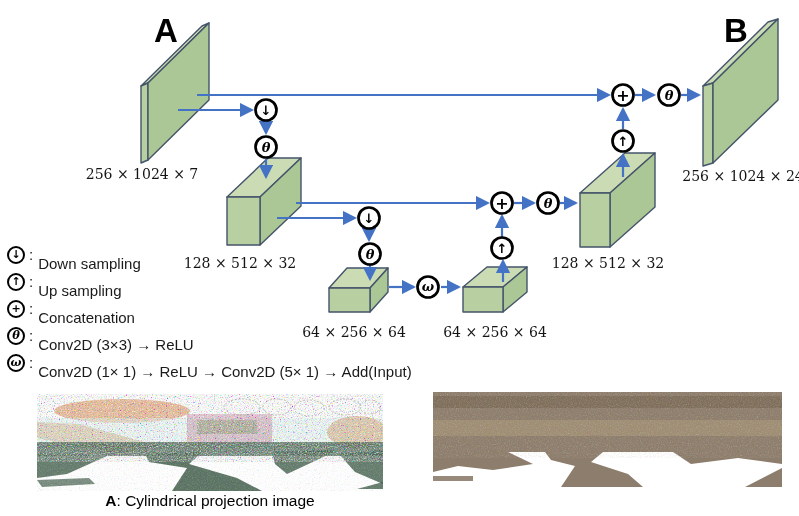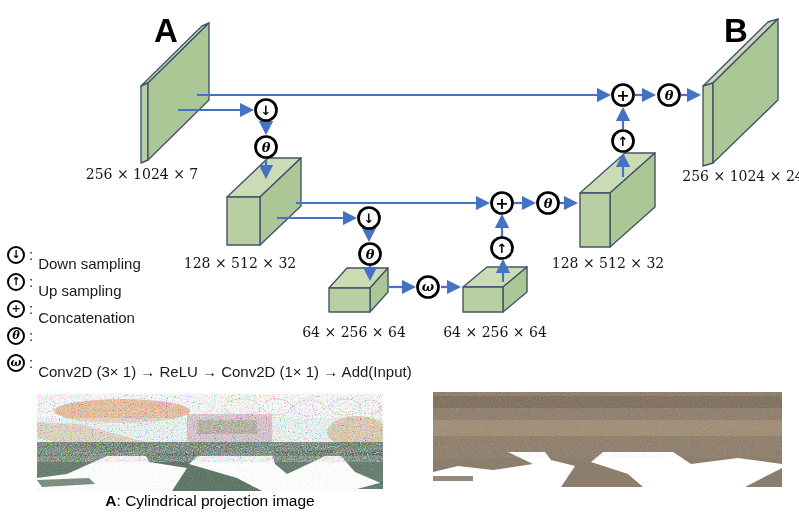"Conv2D (3×3) → ReLU" span.ltext { html: none -> <span>Conv2D (3×3) → ReLU</span> }
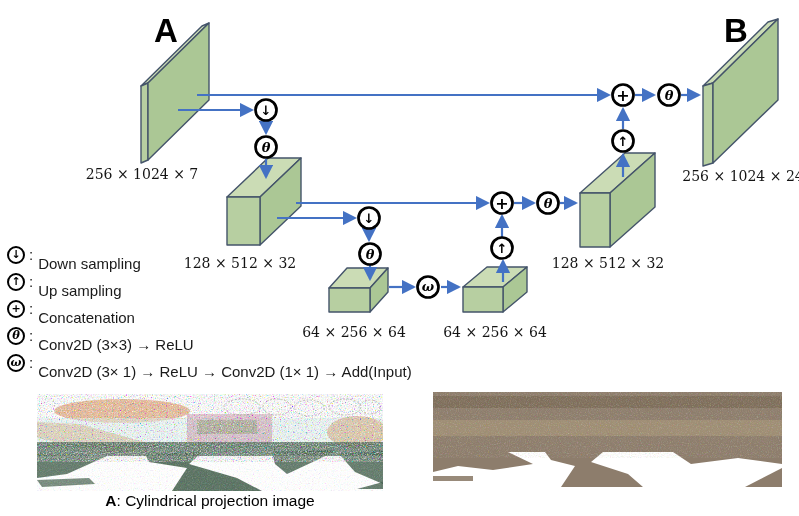"Conv2D (3× 1) → ReLU" span.ltext { text: 3× 1) → ReLU → Conv2D (1 -> 1× 1) → ReLU → Conv2D (5 }
